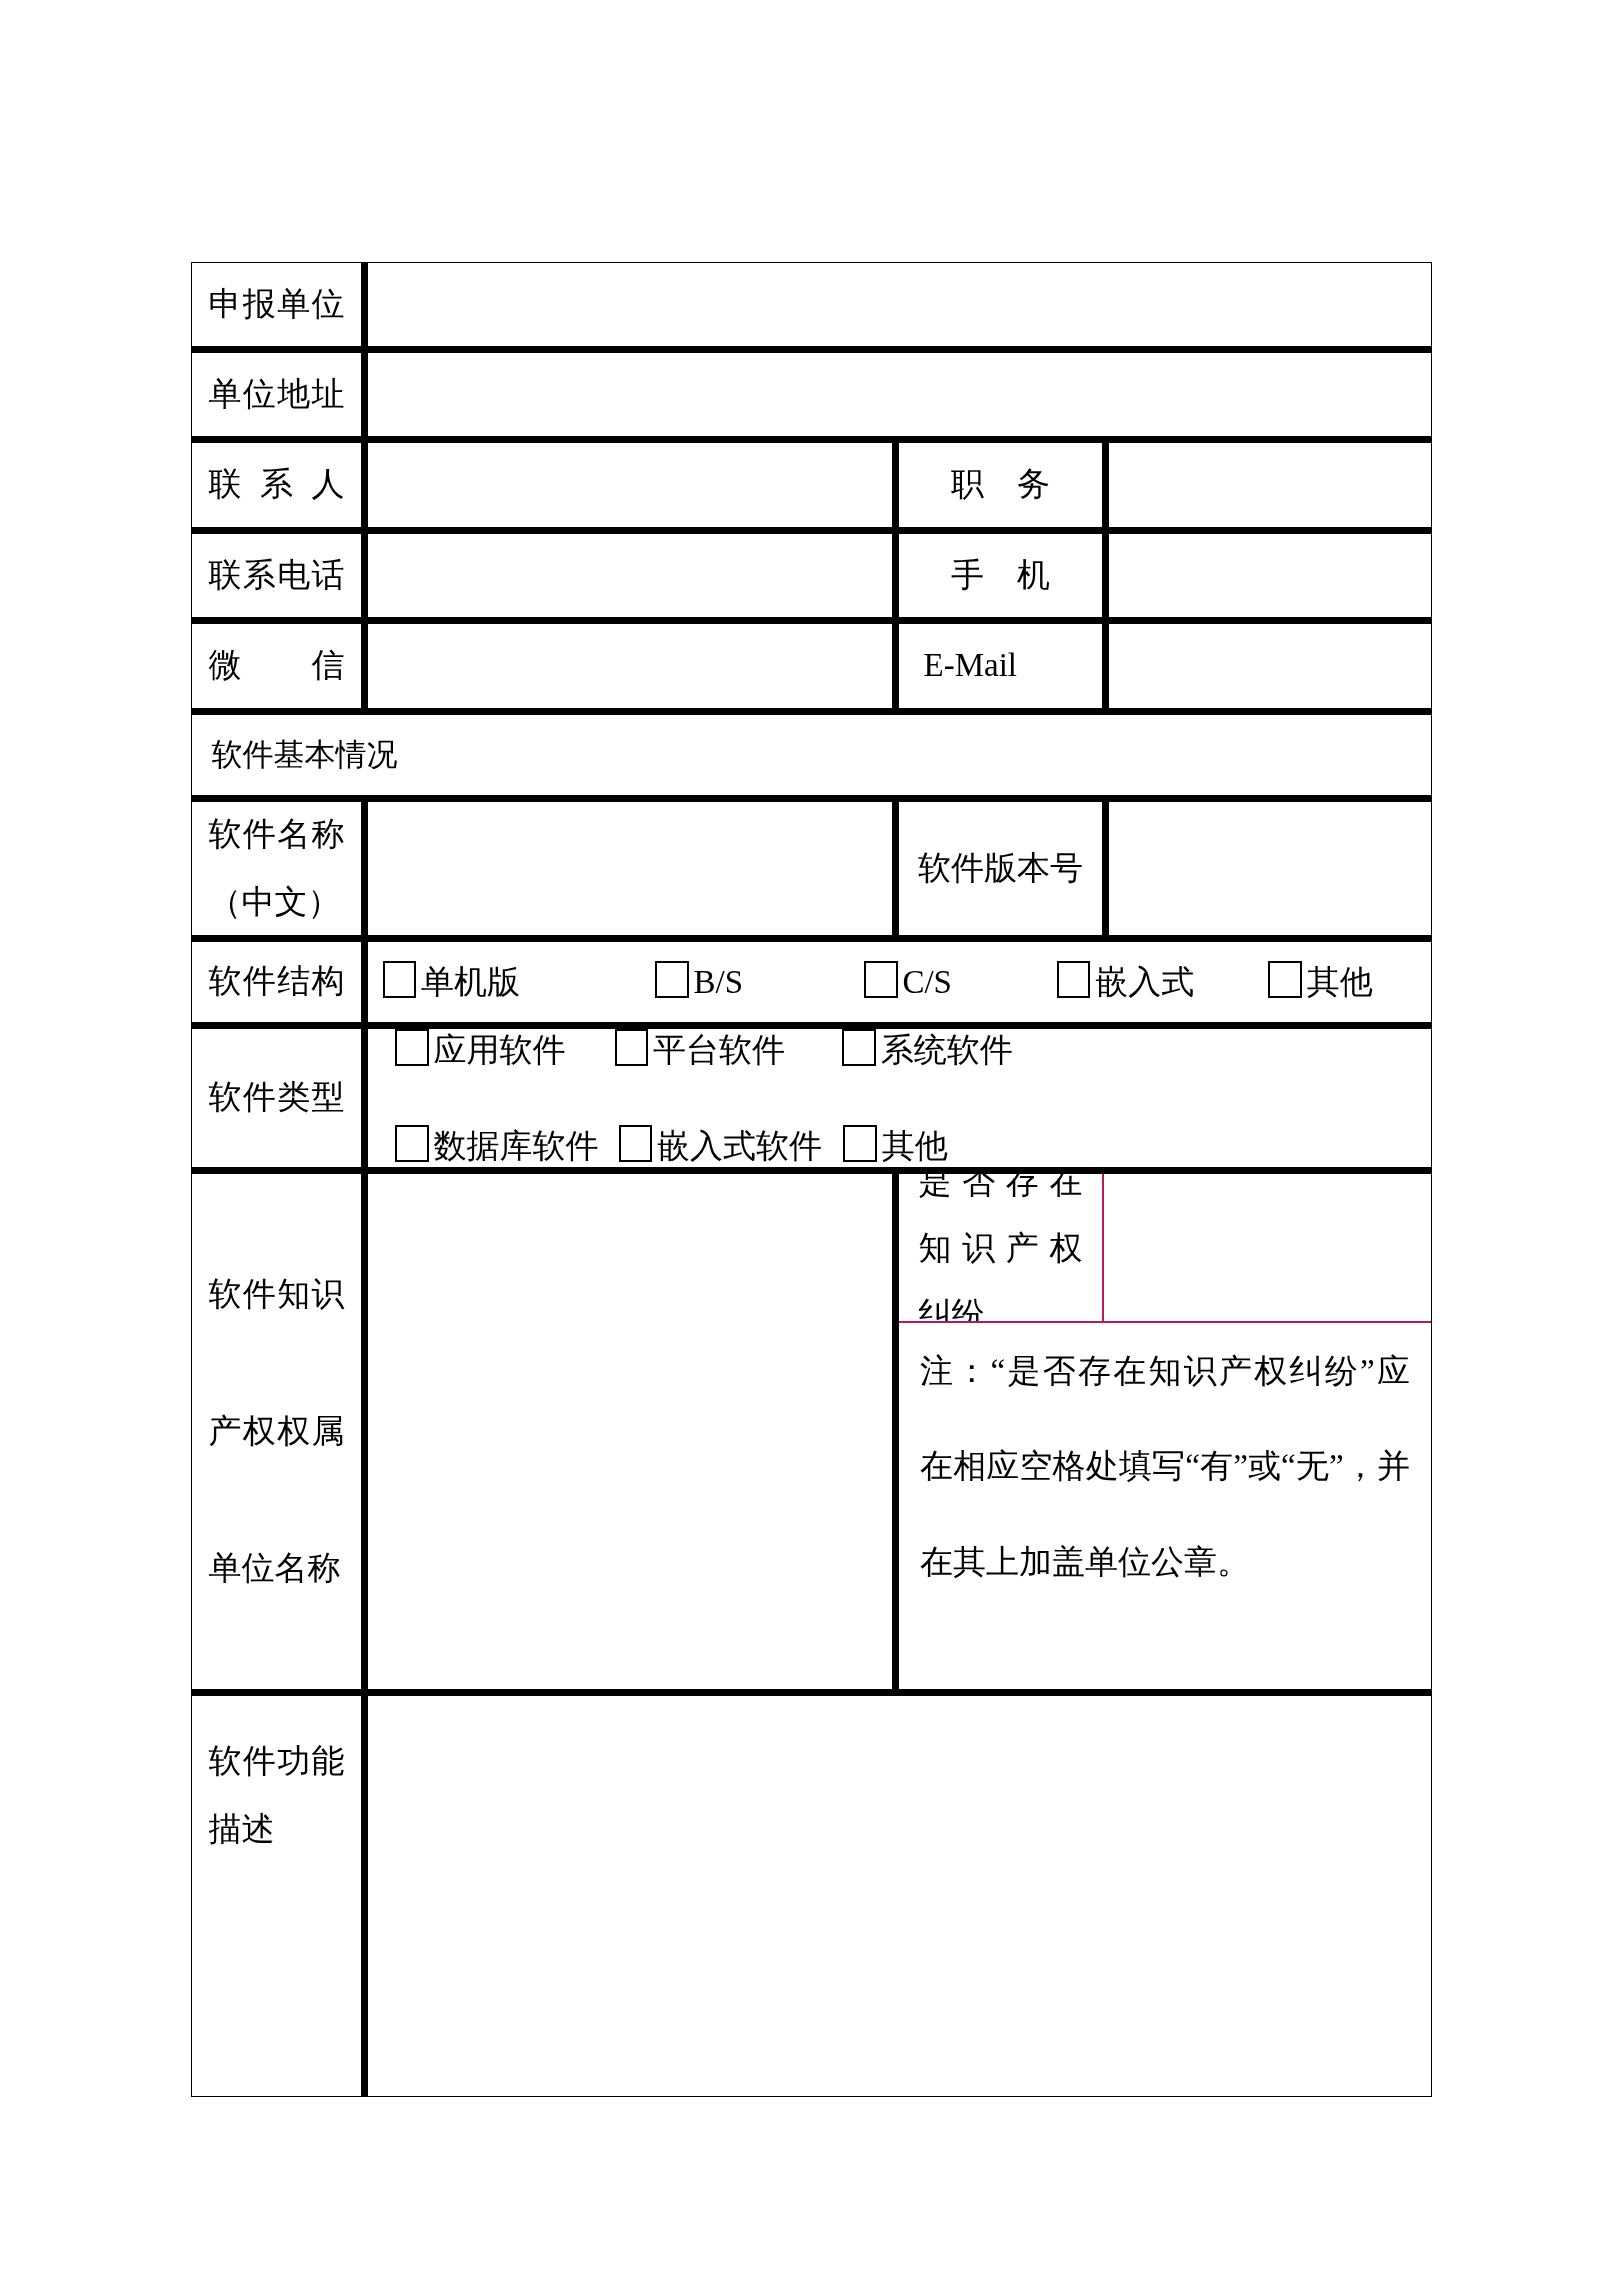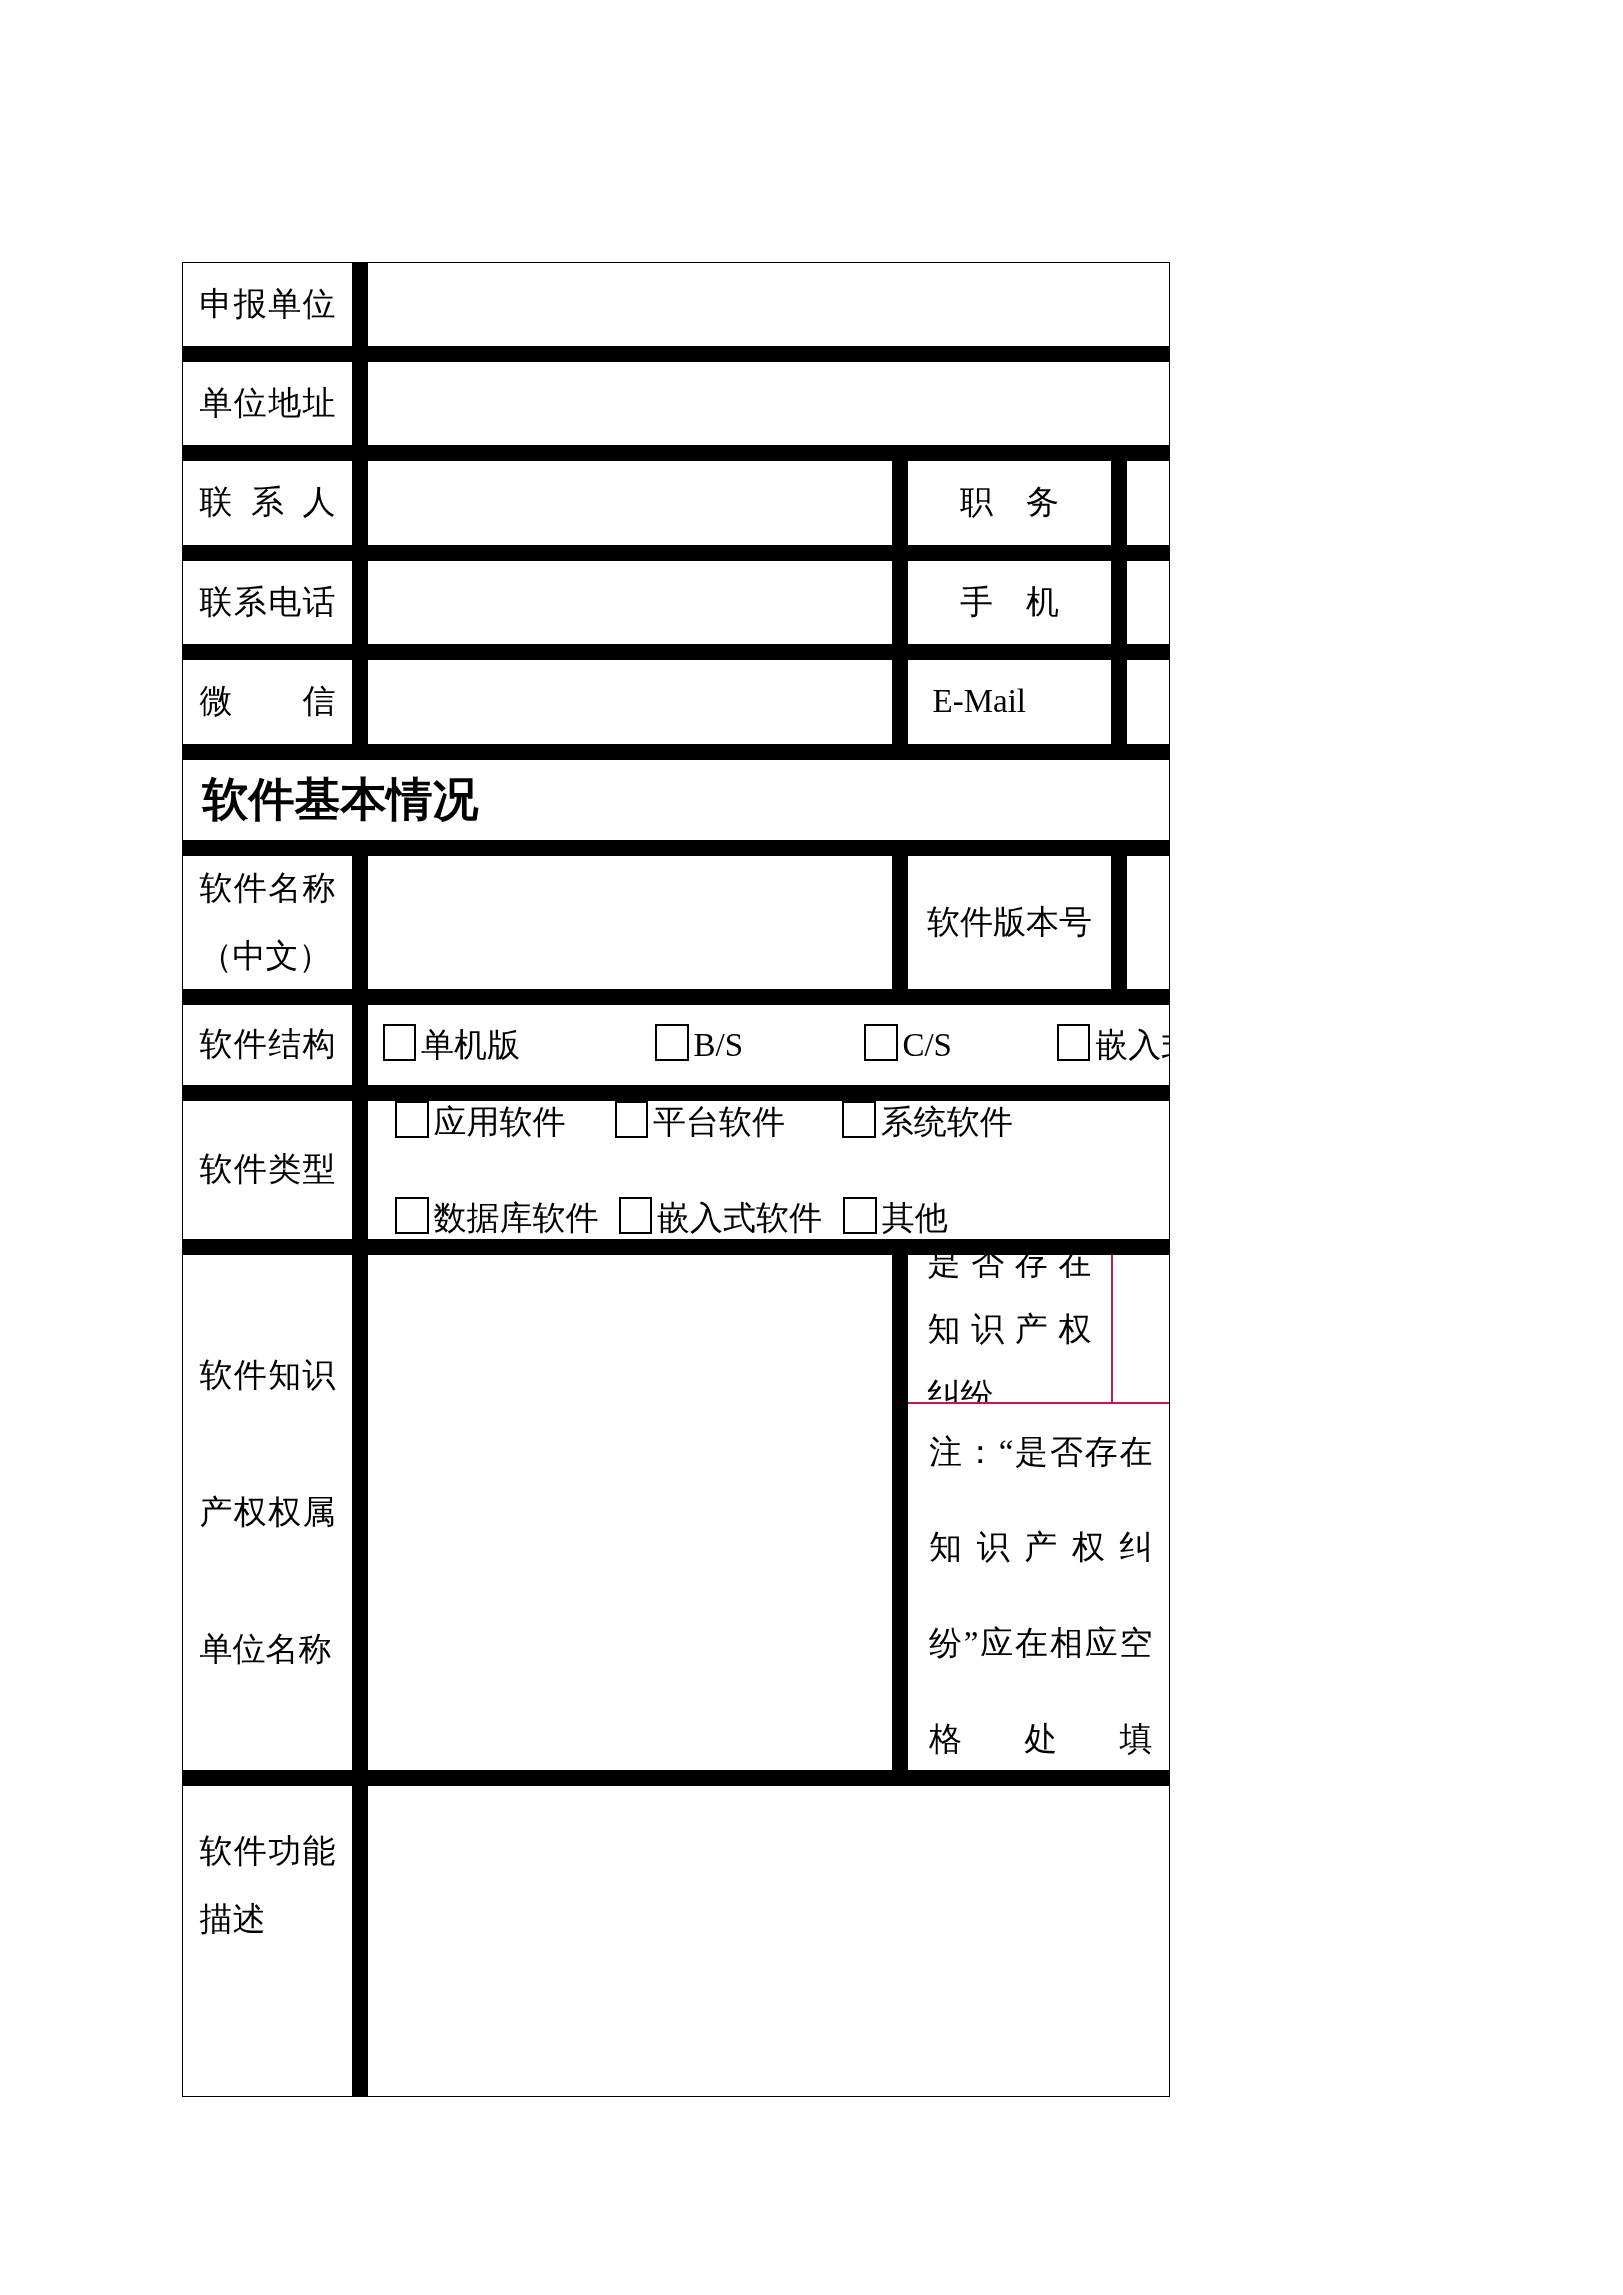"申报单位" .form-table { gap: 16px -> 7px; left: 182px -> 191px; width: 988px -> 1241px }
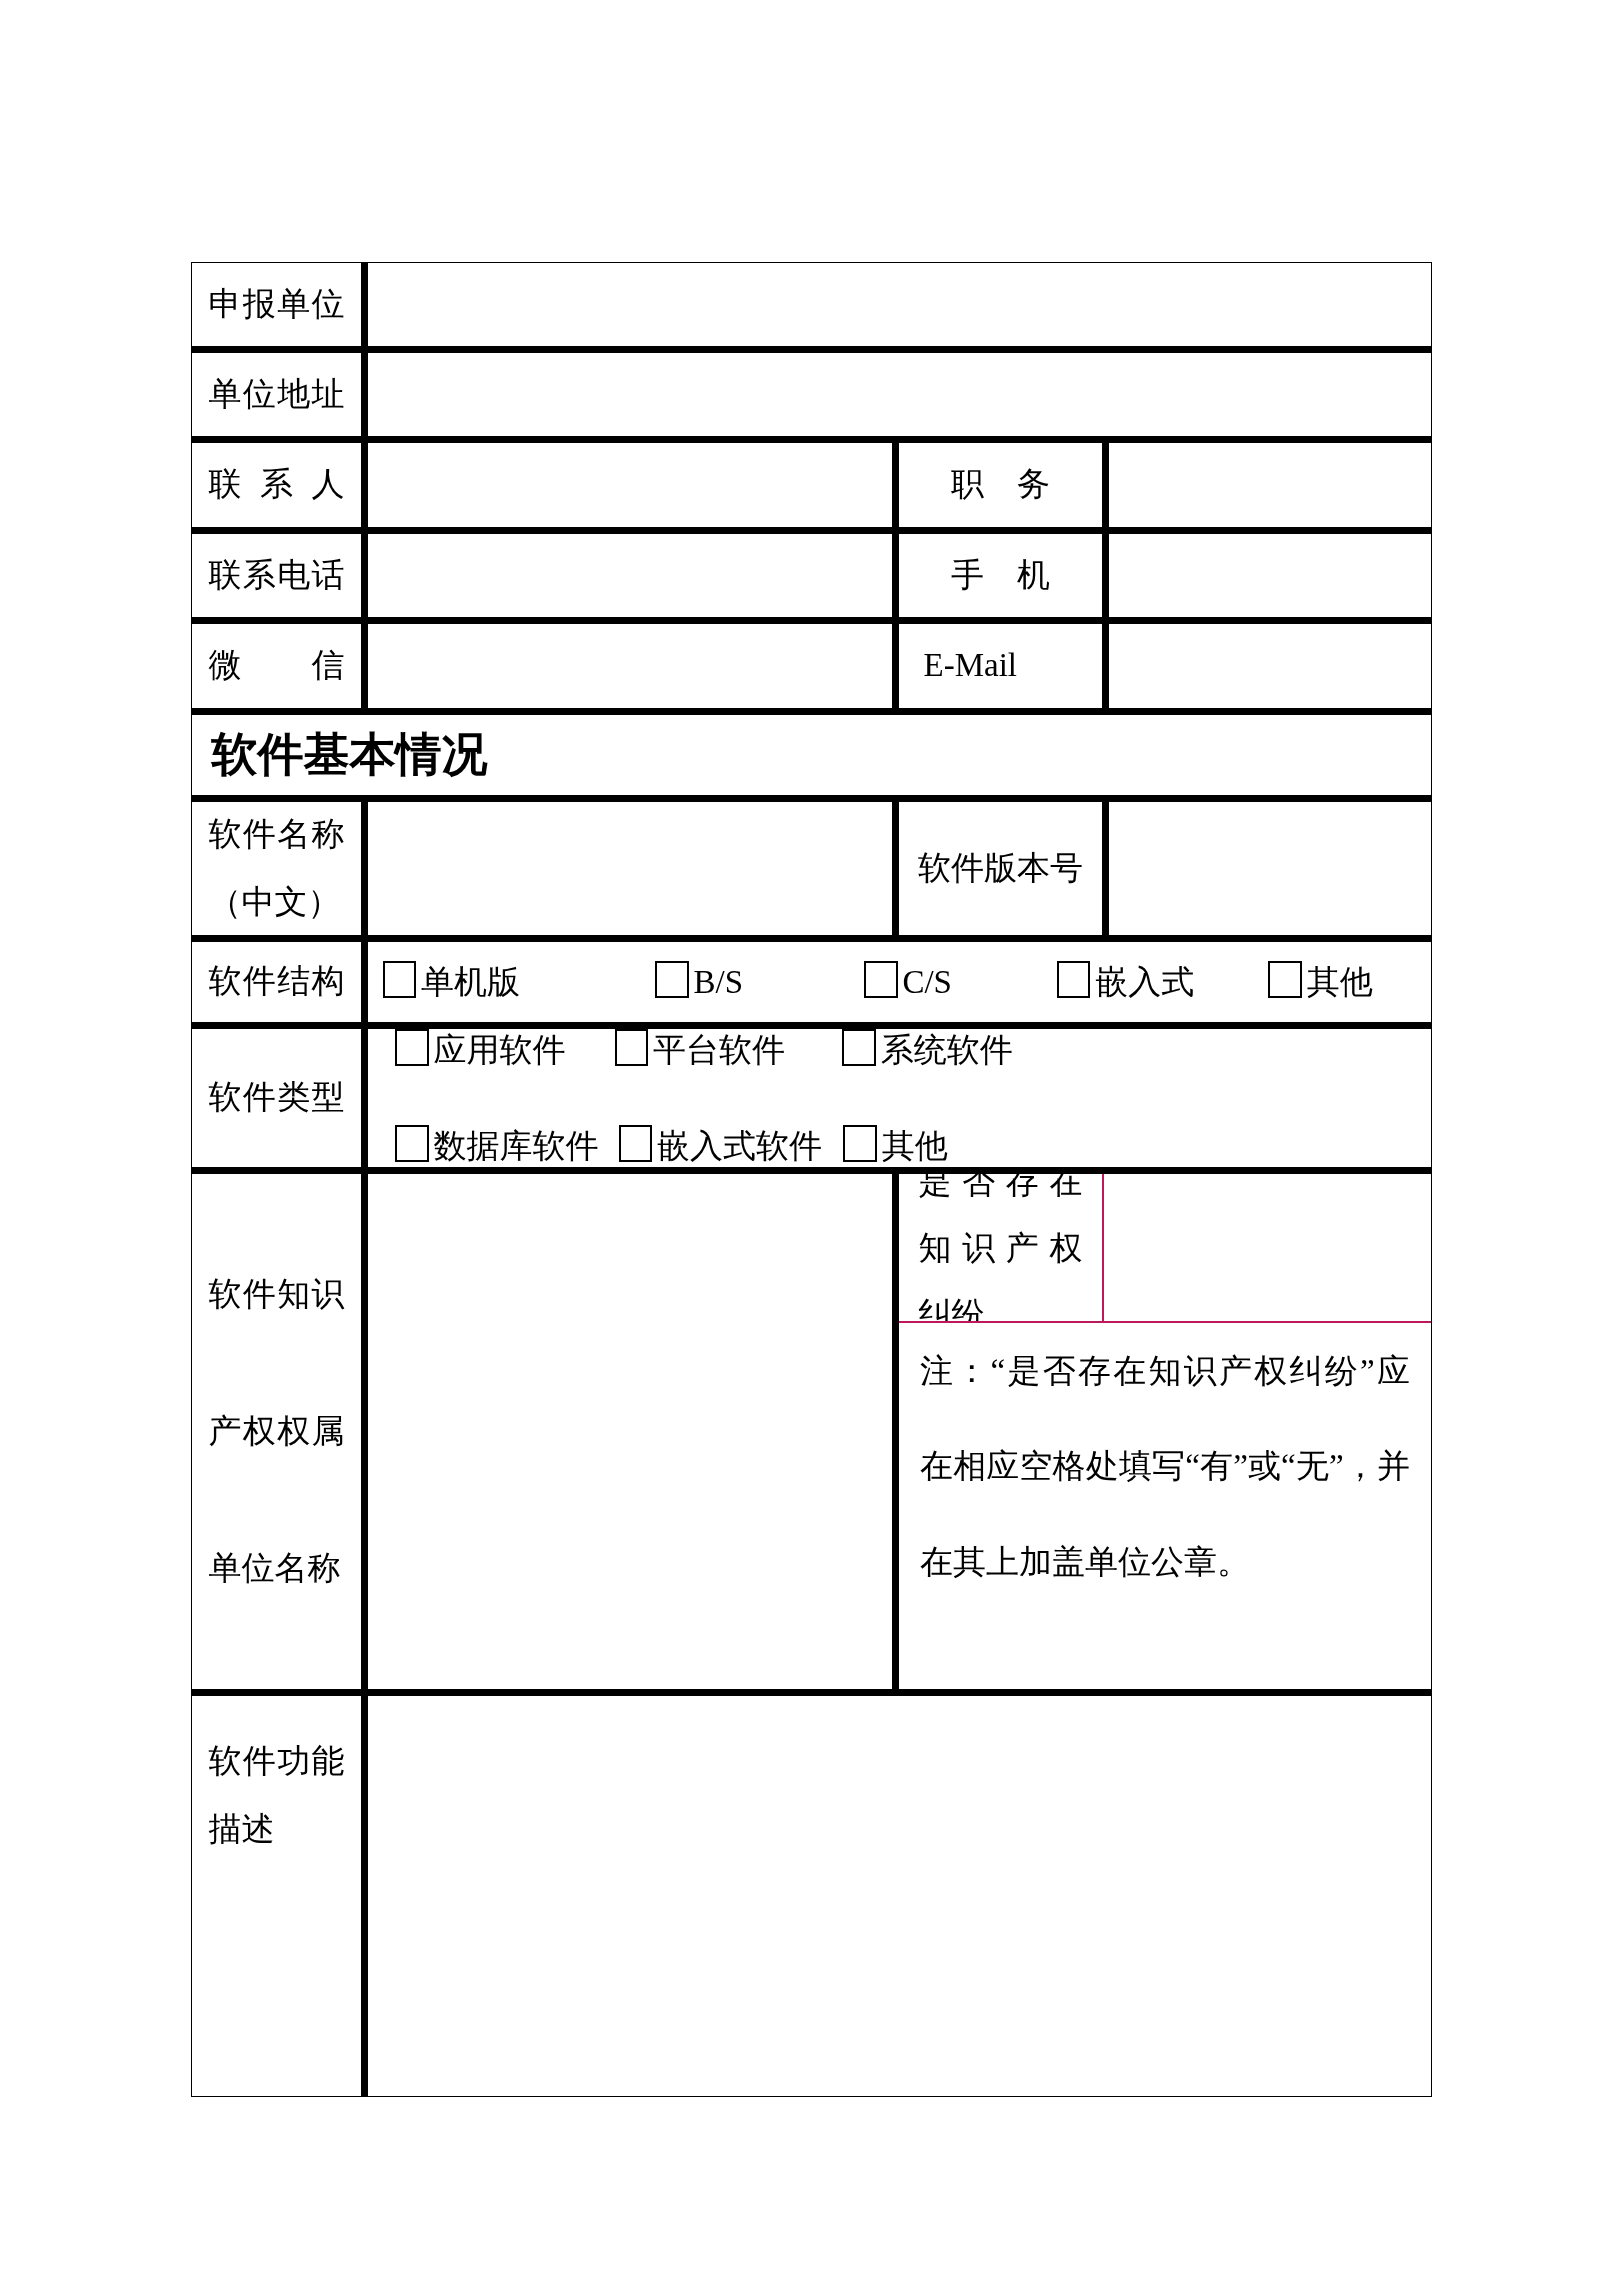"软件基本情况" .header-cell { font-size: 46px -> 31px; font-weight: bold -> normal }
